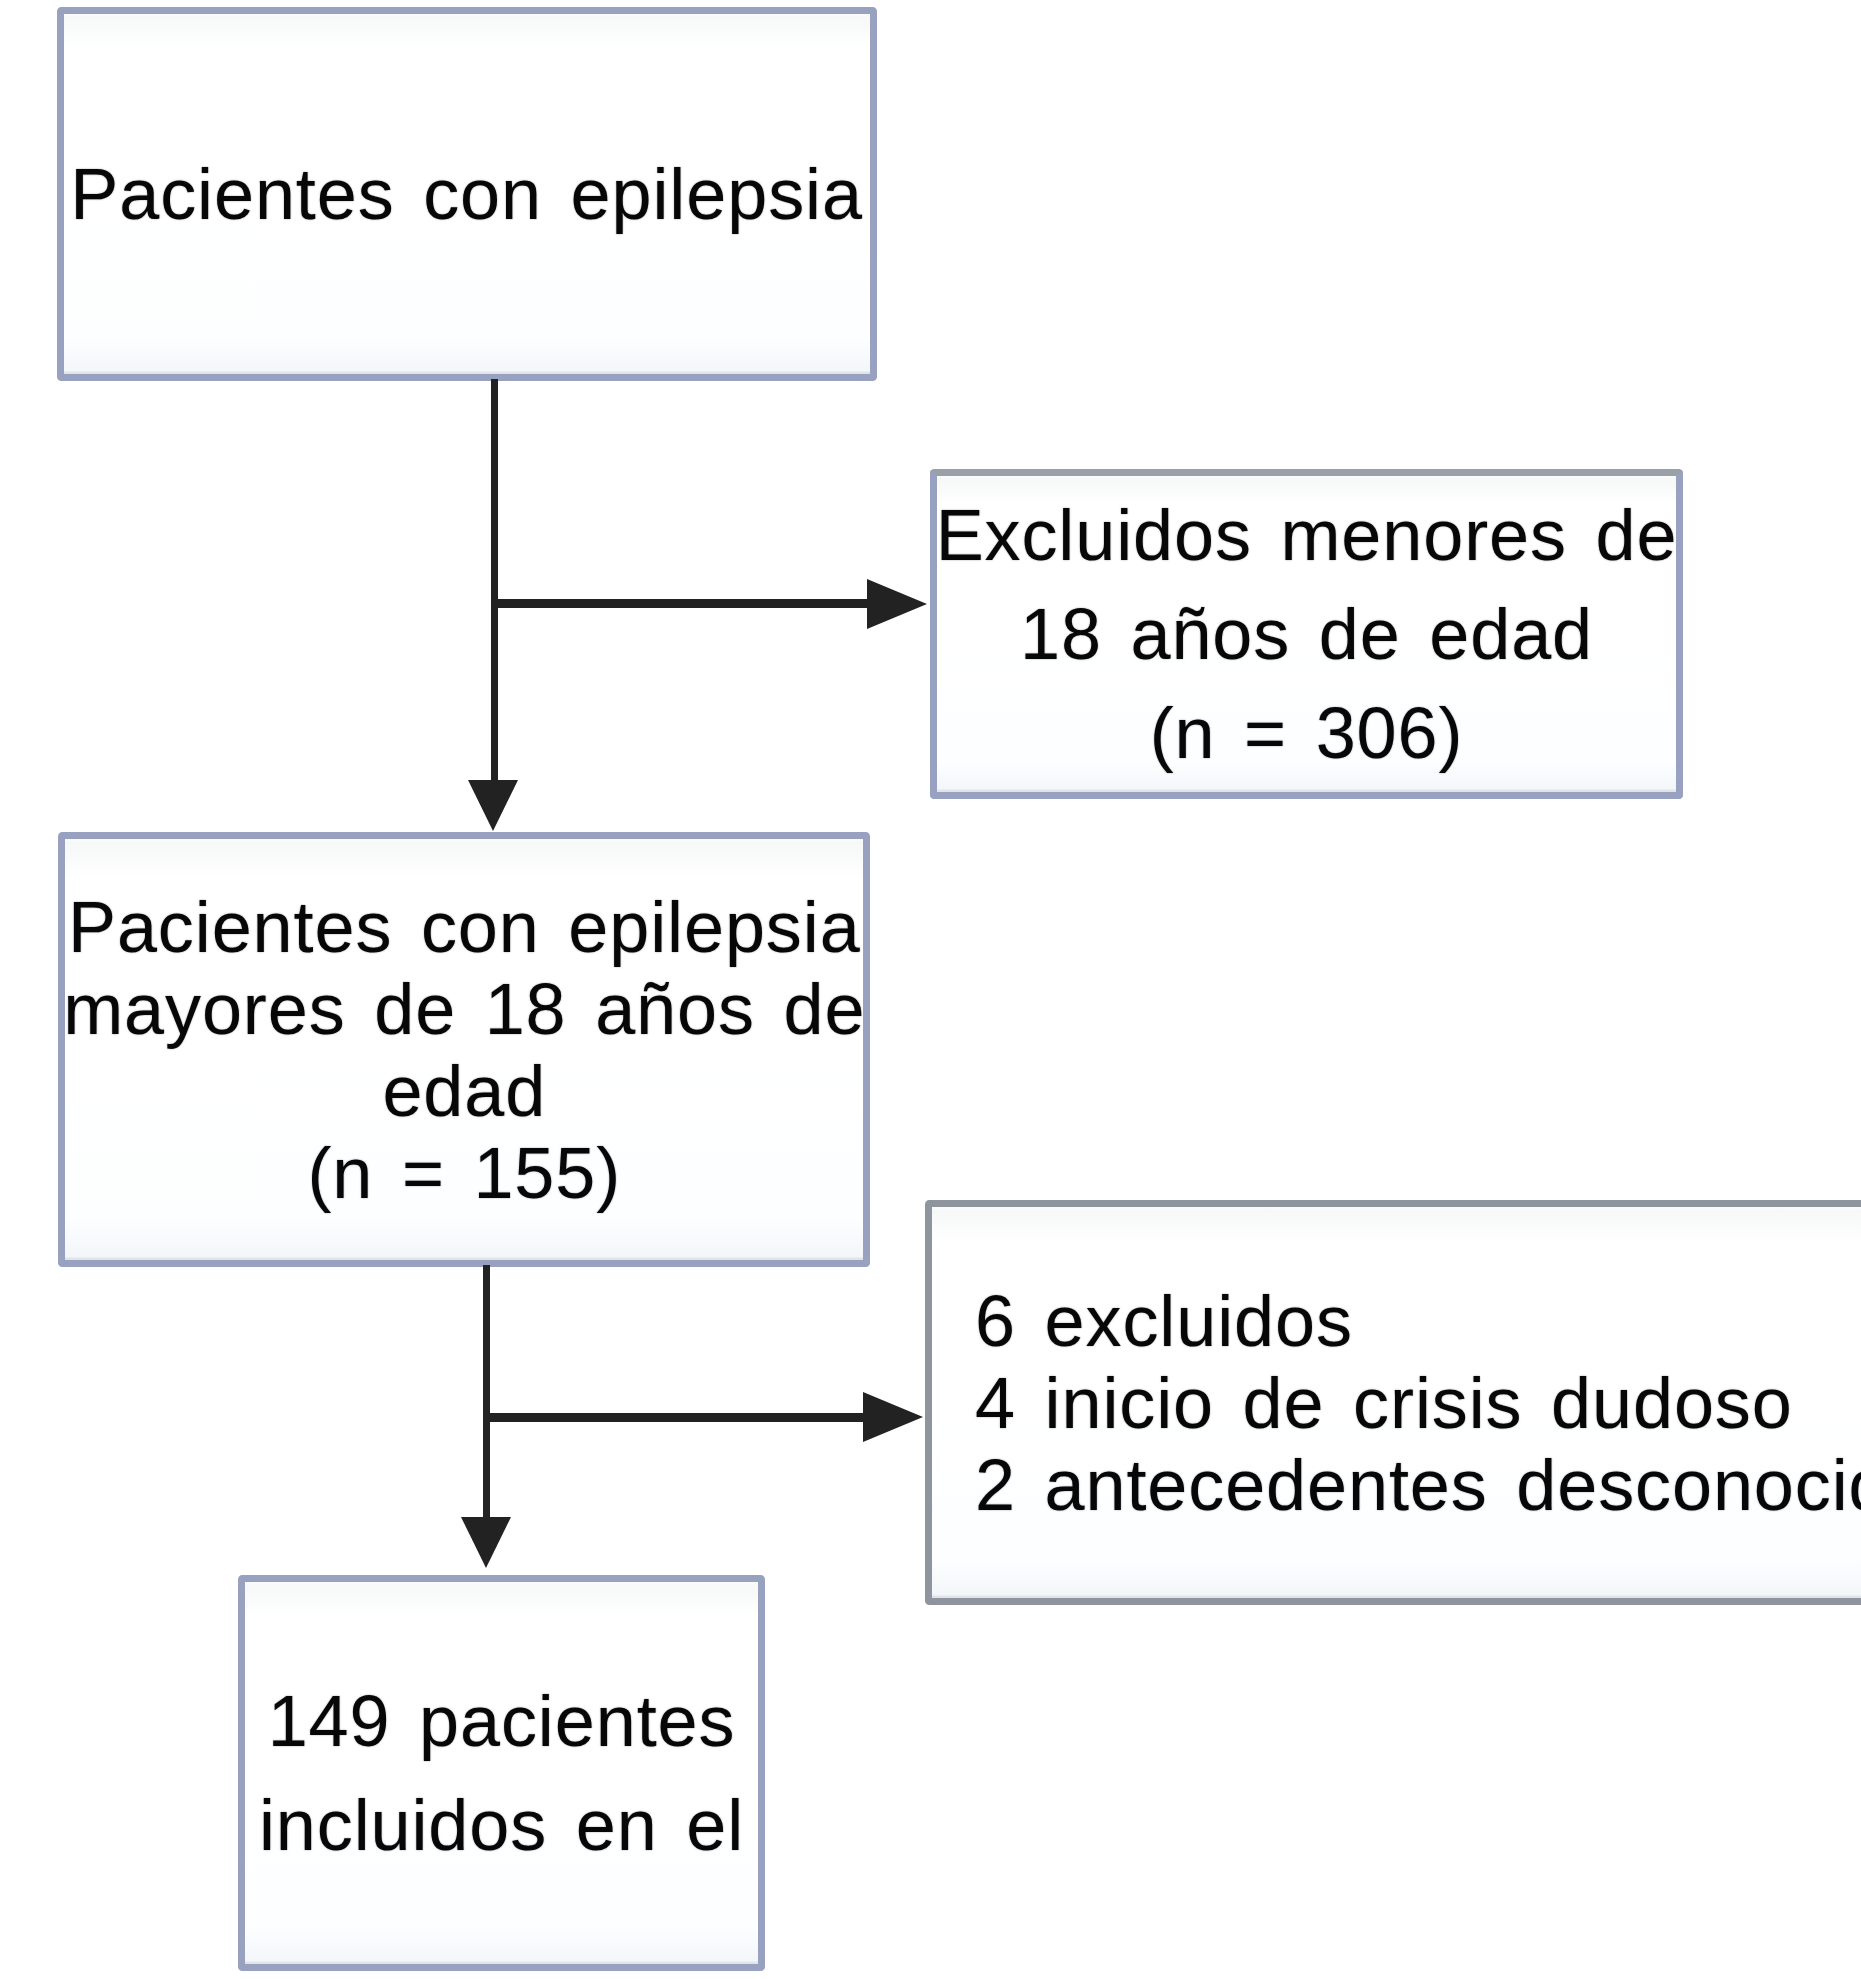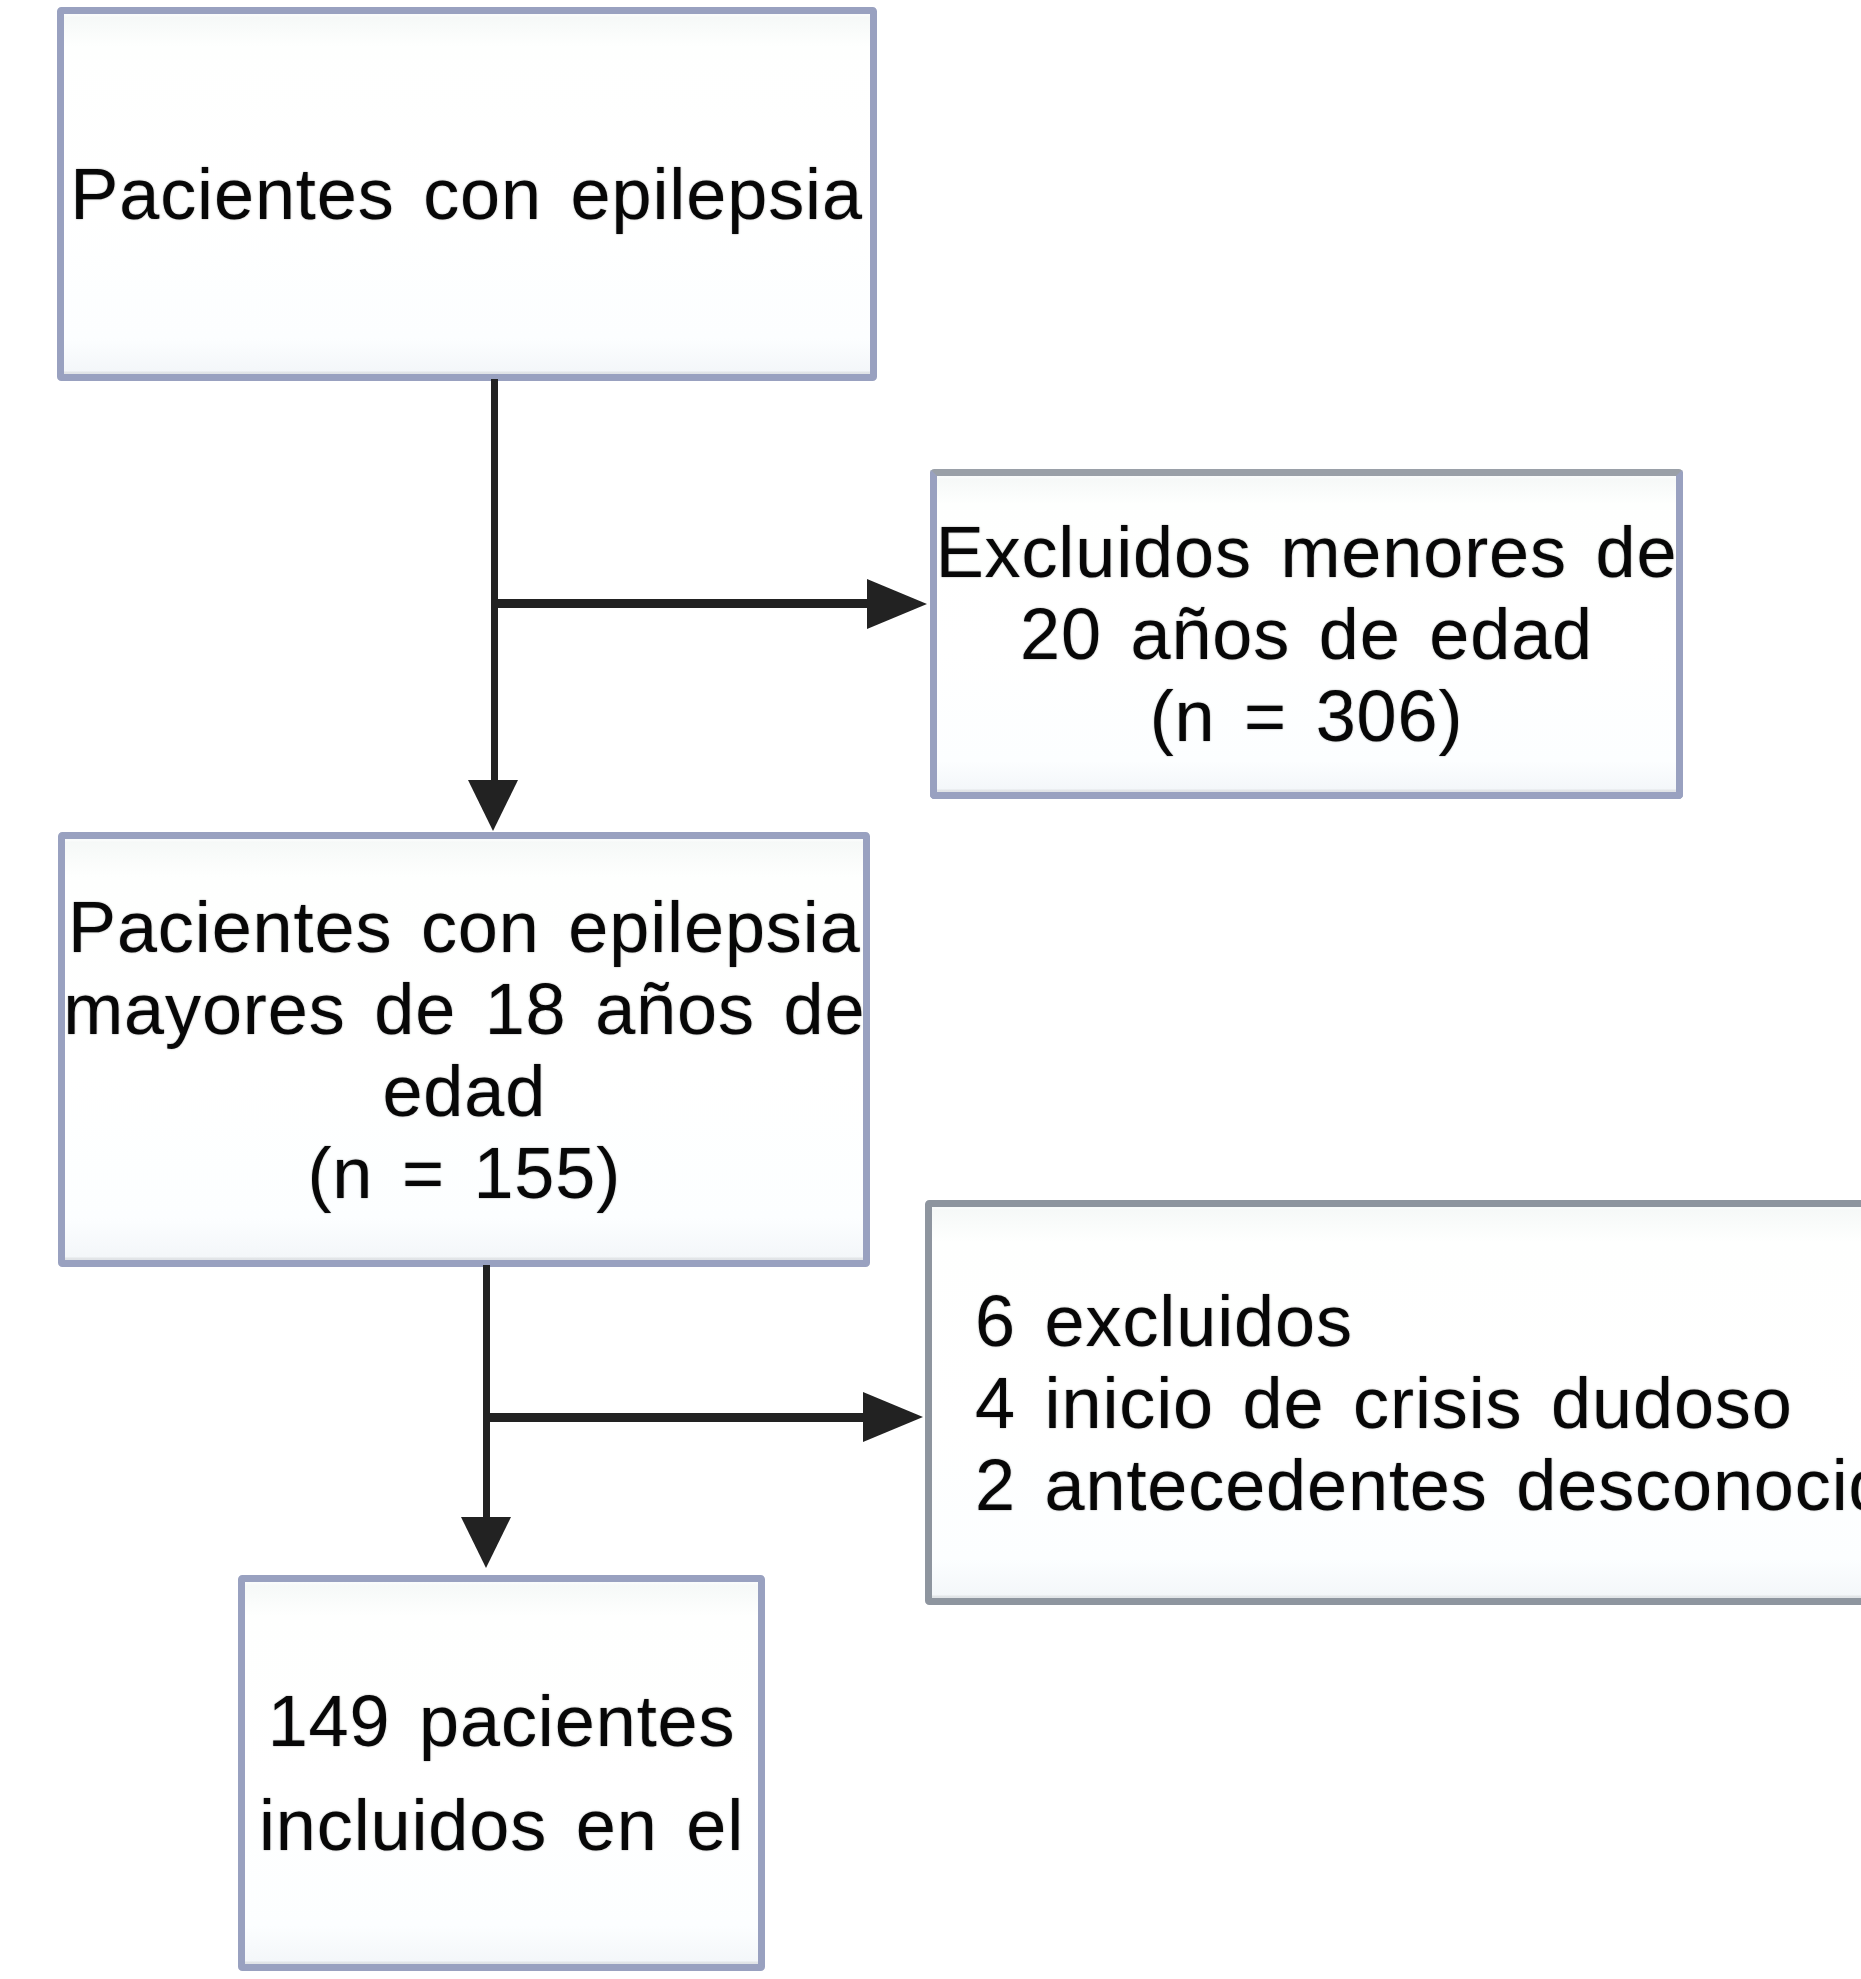"Excluidos menores de" #box-excluded-minors { gap: none -> 17px }
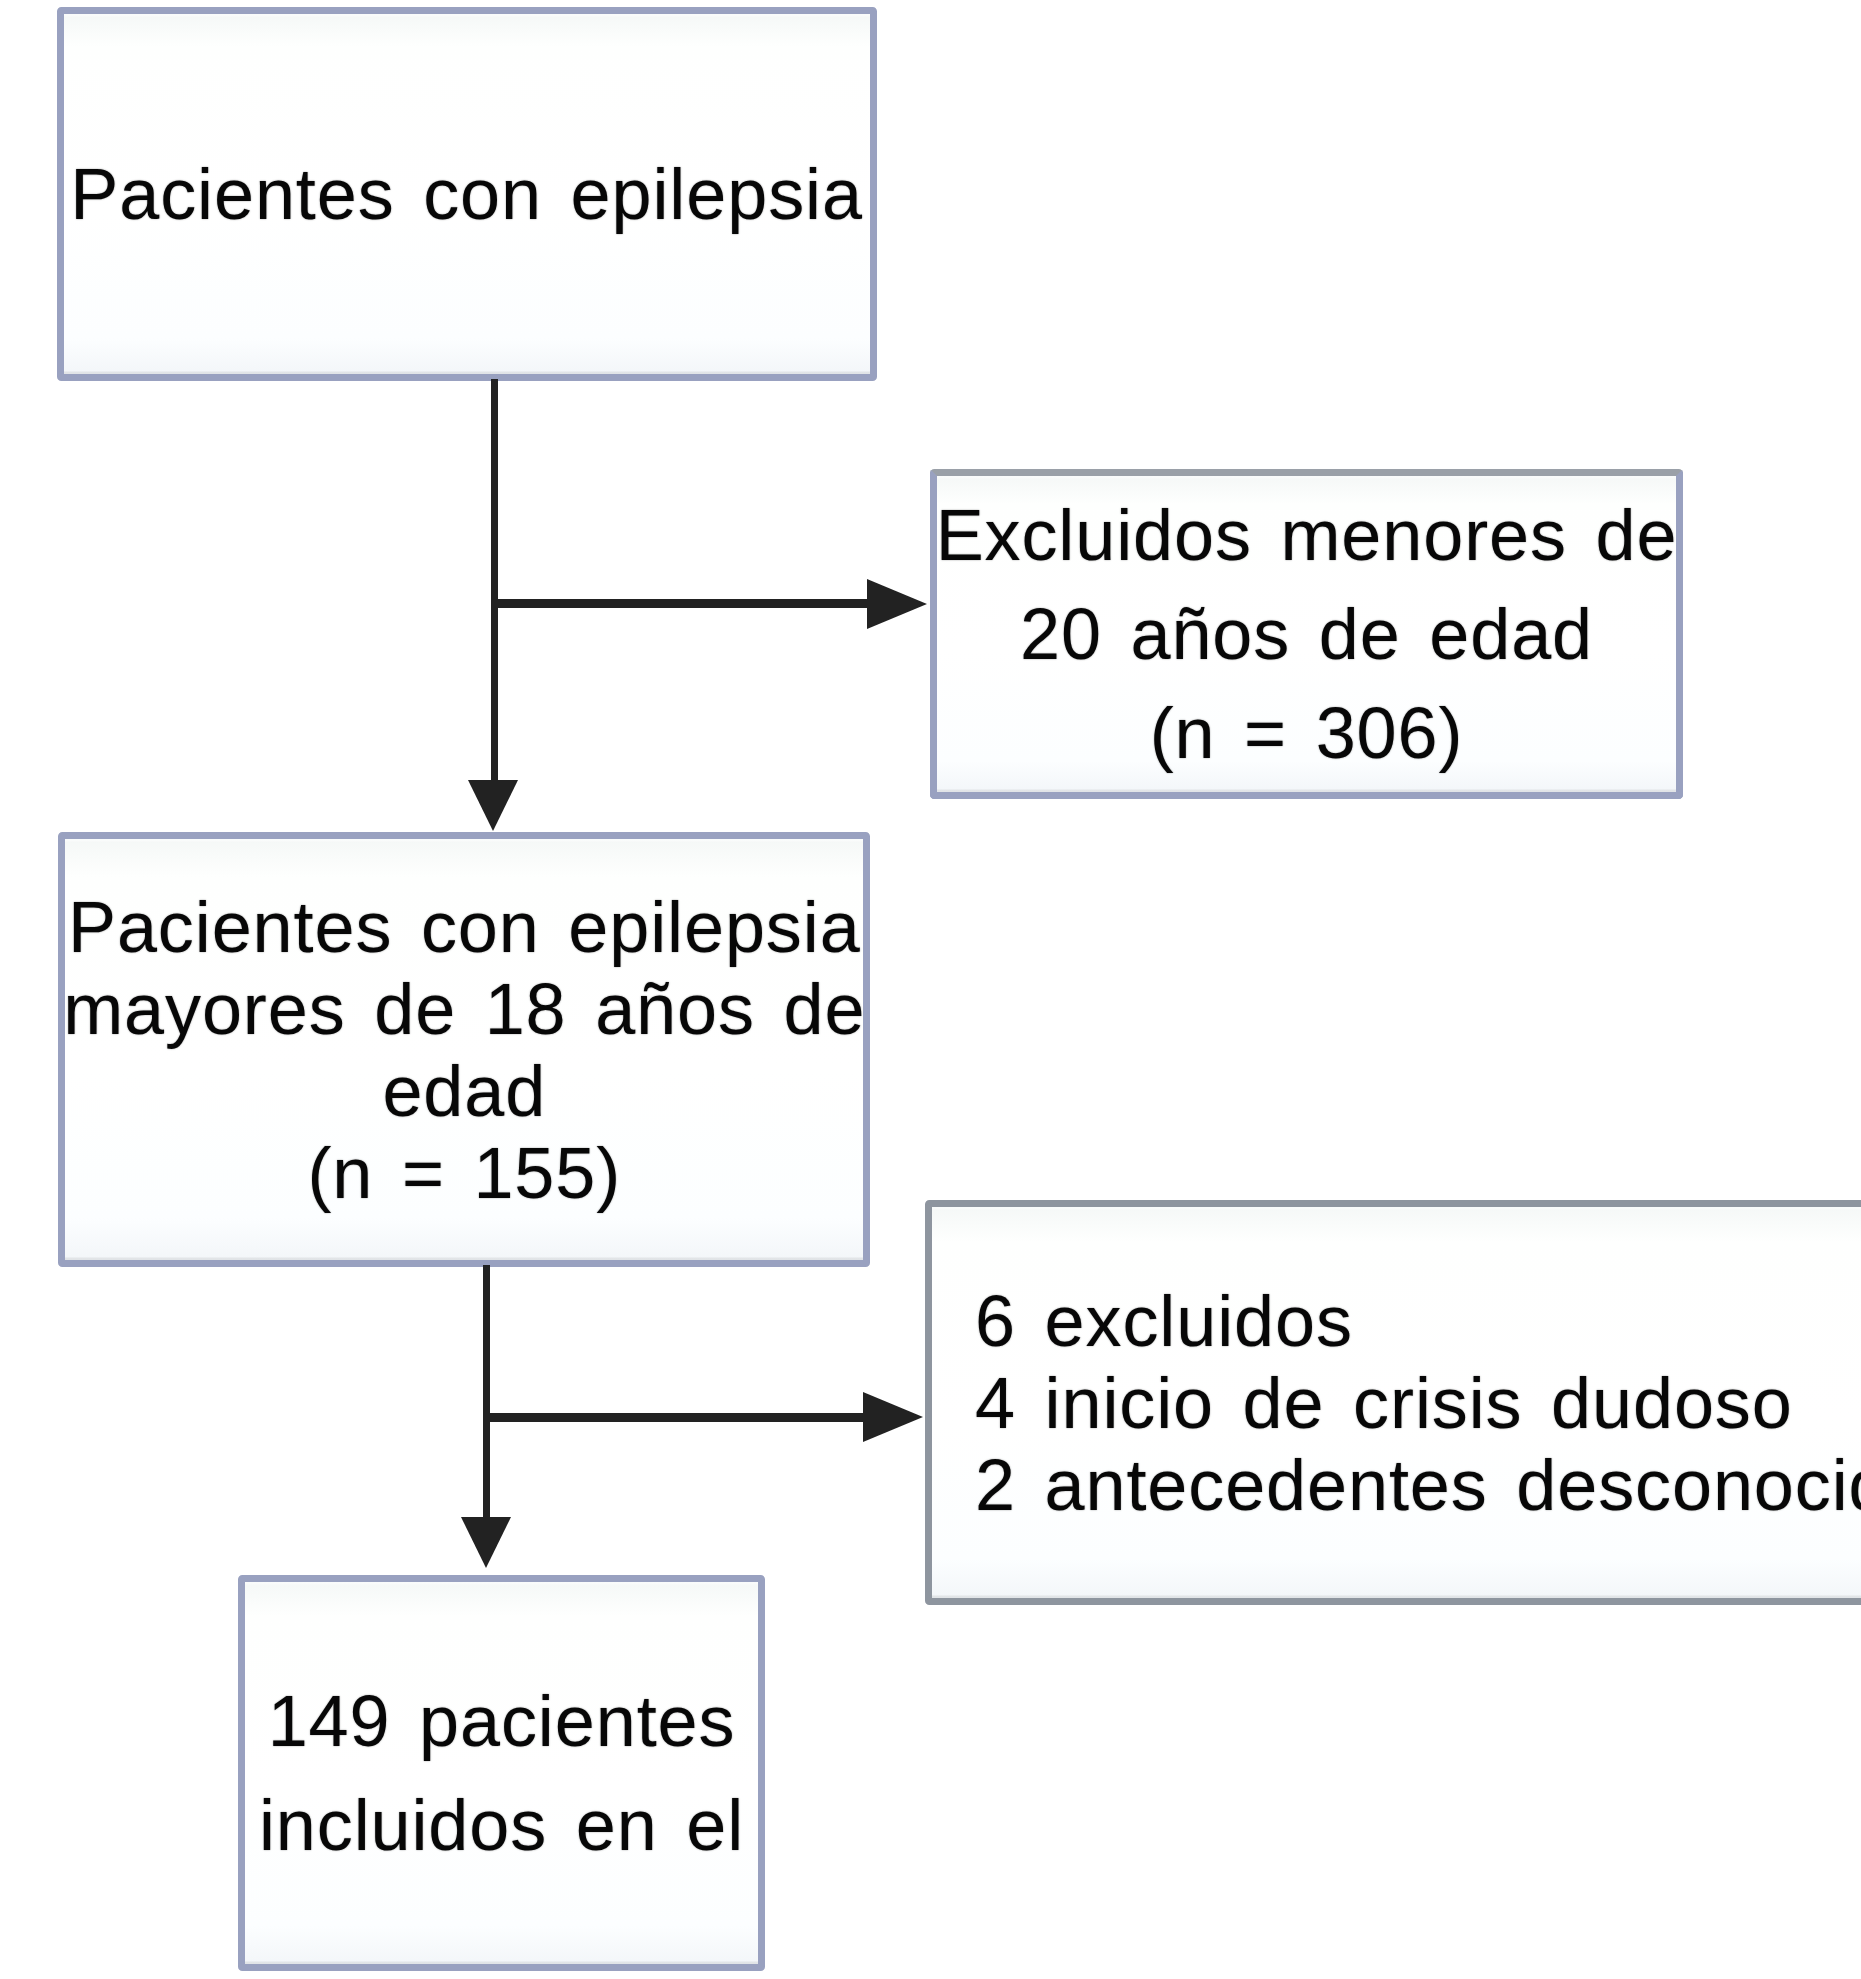"20 años de edad" div.line { text: 20 -> 18 }
